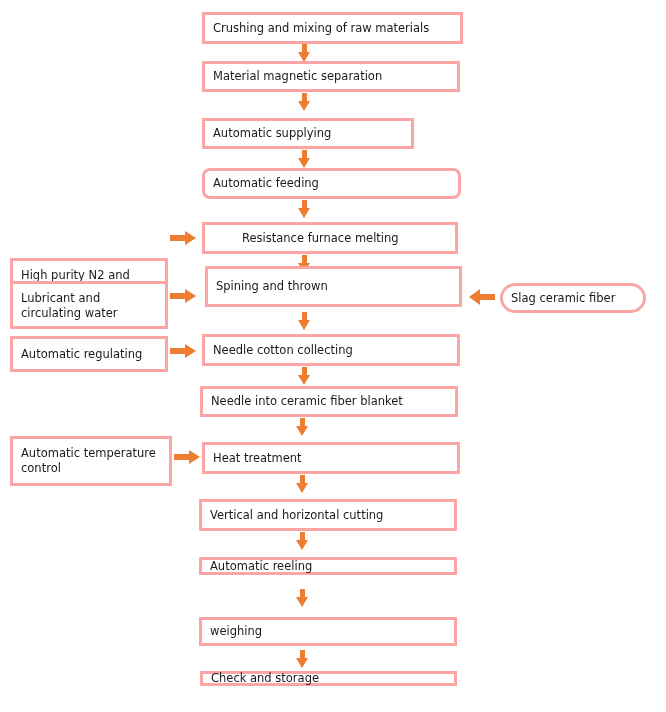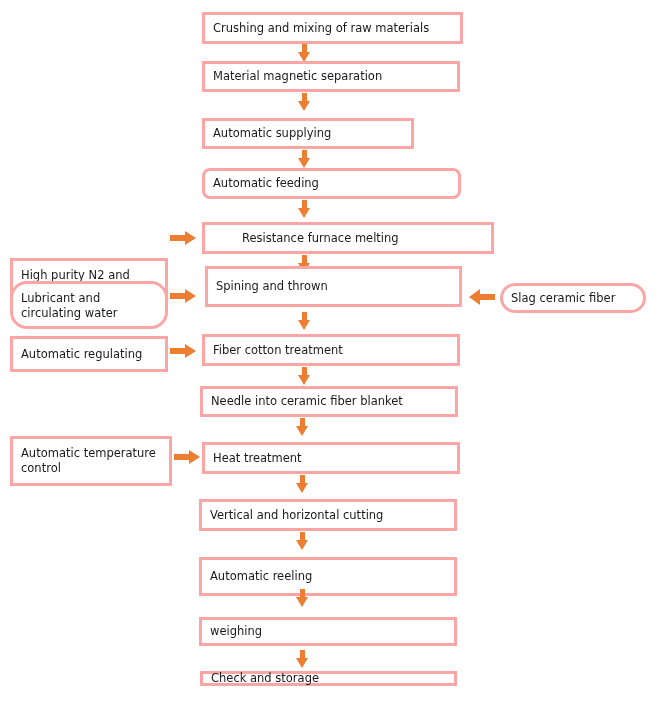"Resistance furnace melting" div.node { width: 292px -> 256px }
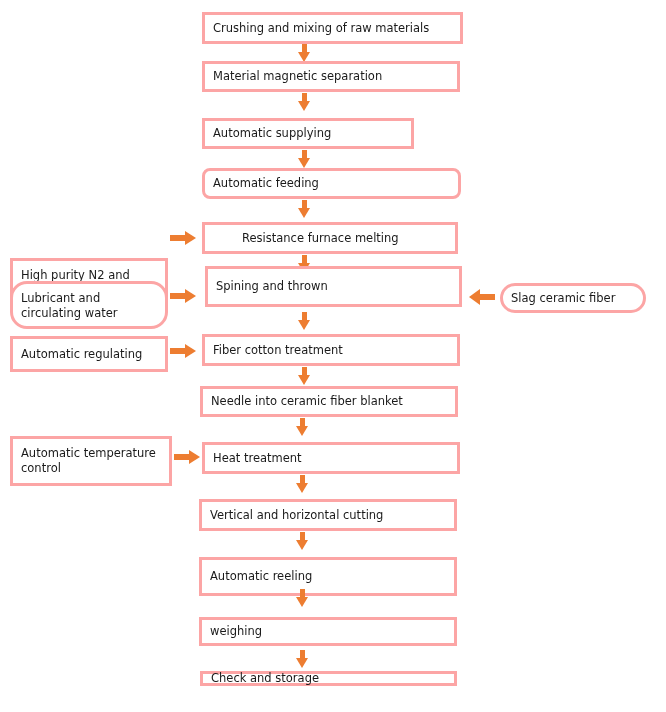"Lubricant and" div.node { border-radius: 17px -> none }
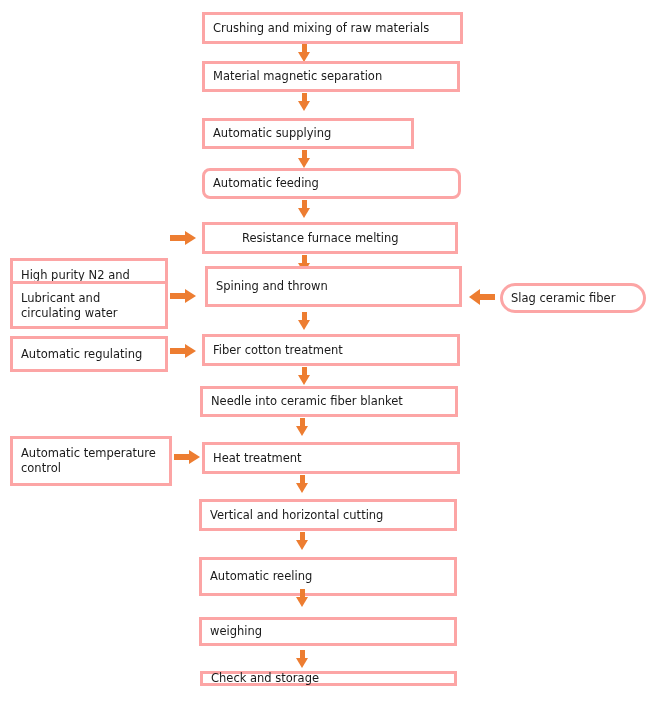"Fiber cotton treatment" div.node { text: Fiber cotton treatment -> Needle cotton collecting }
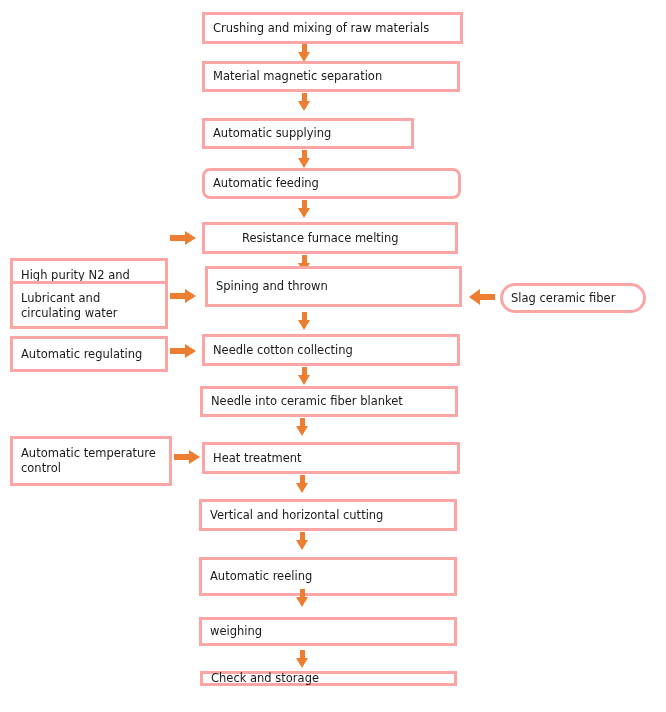"Automatic reeling" div.node { height: 39px -> 18px }
